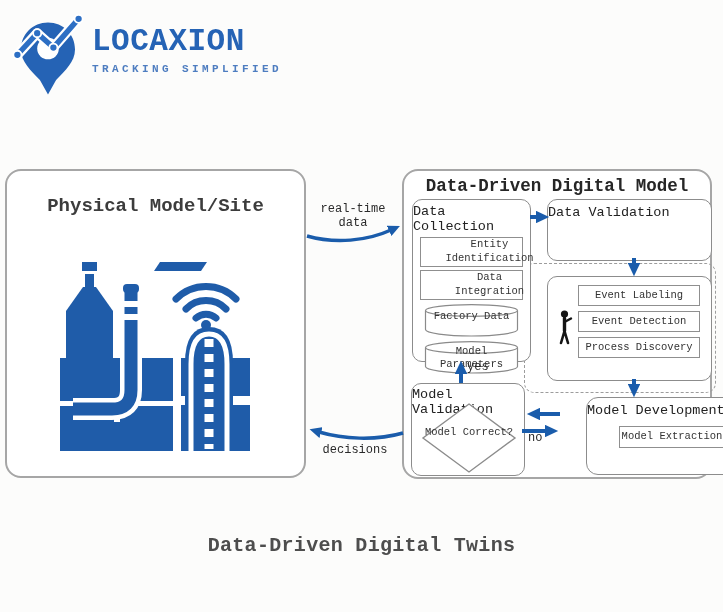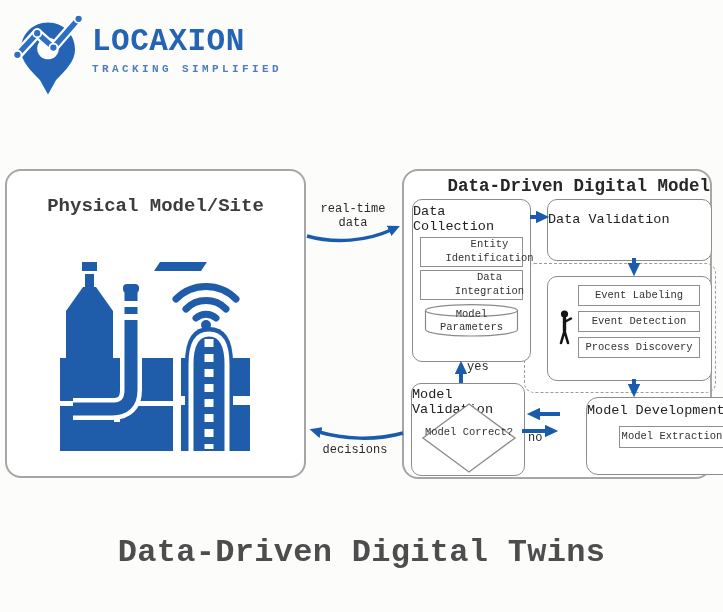"Data-Driven Digital Model" .dm-title { text-align: right -> center }
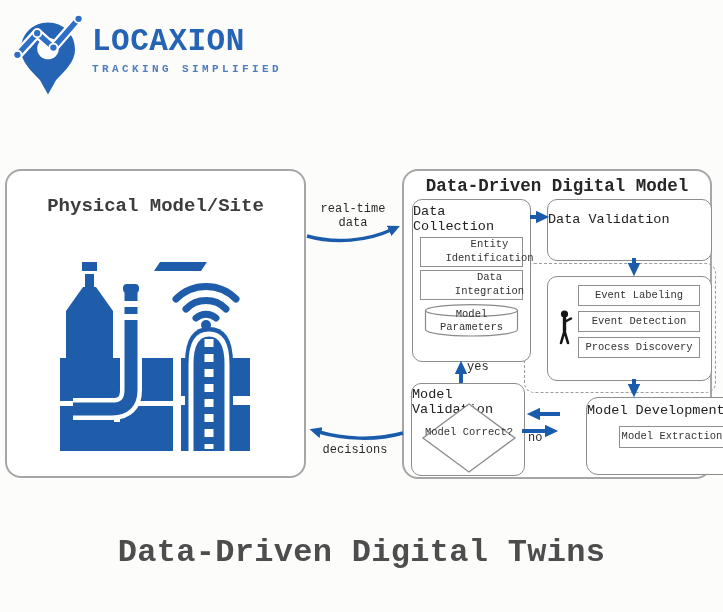"Data Validation" #dv { padding-top: 12px -> 5px }
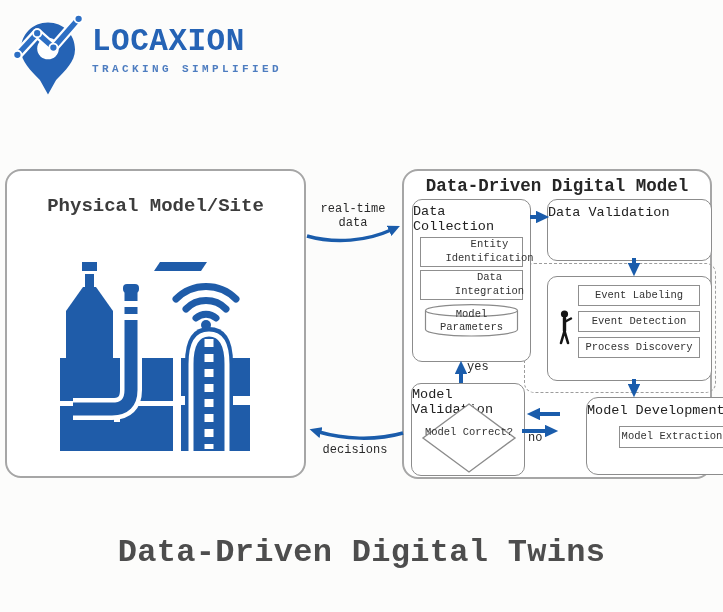"Factory Data" div.cyl { html: none -> <div> <svg> <path></path> <ellipse></ellipse> </svg> <div>Factory Data</div> </div> }
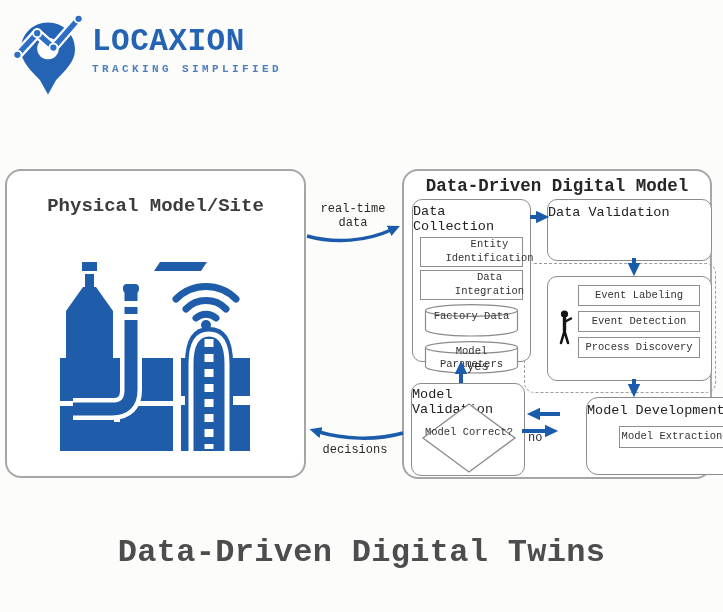"Data-Driven Digital Twins" .caption { font-size: 32px -> 20px }
